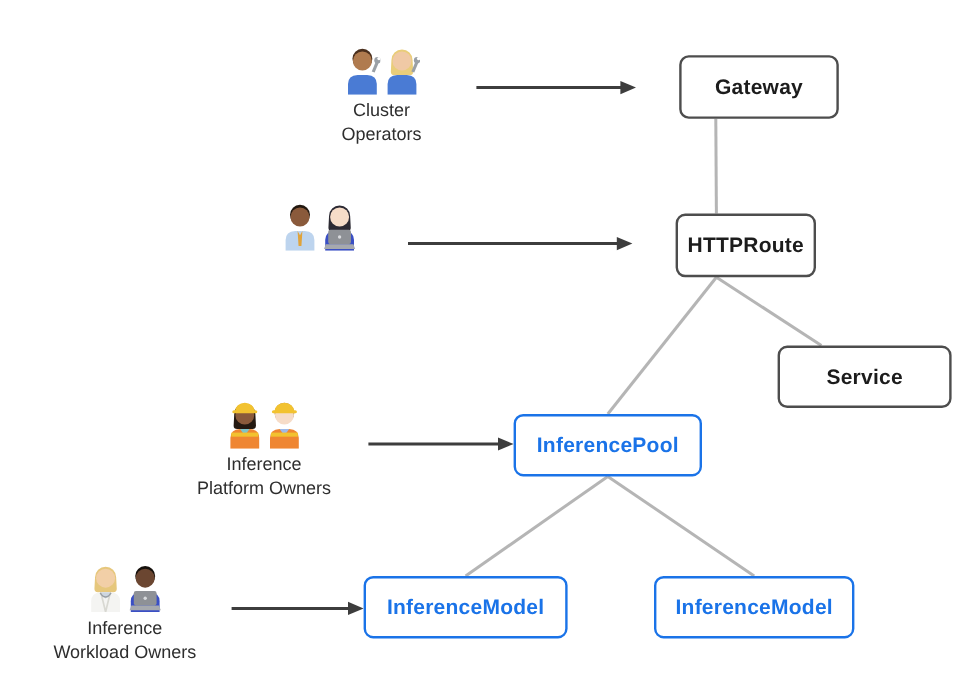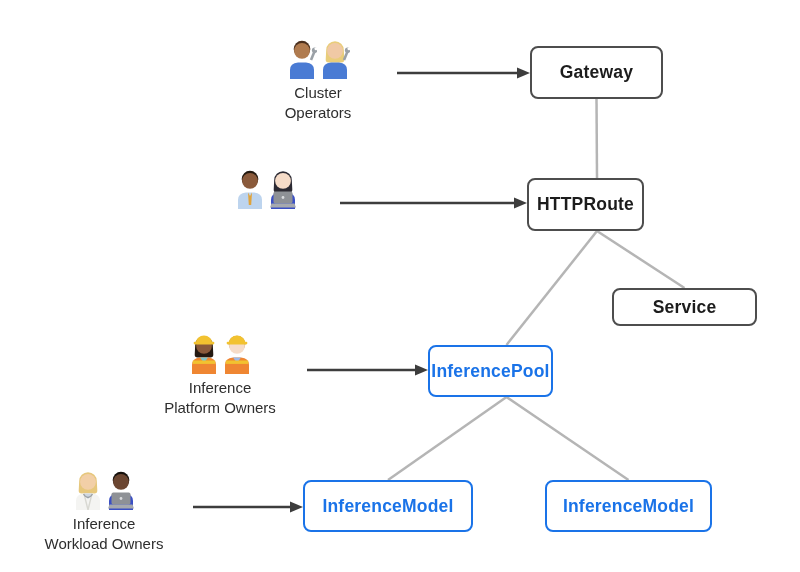"Gateway" .node.dark { margin-left: none -> 36px }
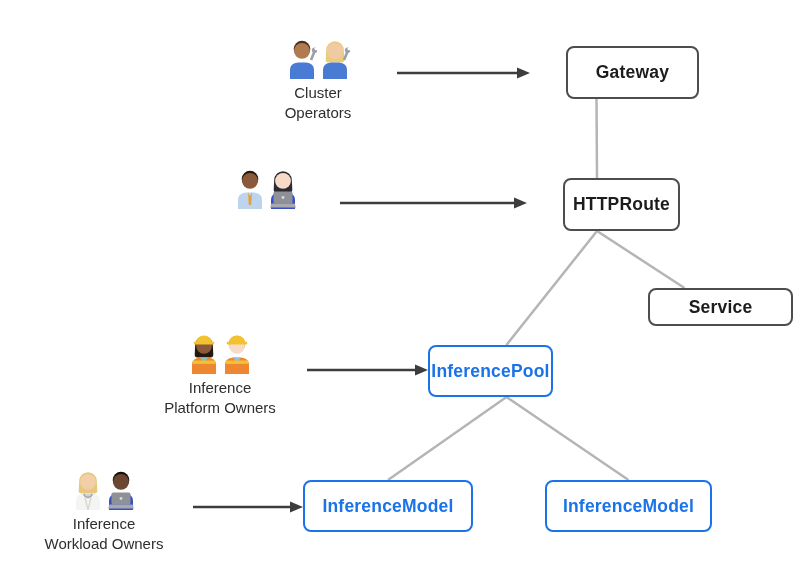"Service" div.node { height: 38px -> 52px }
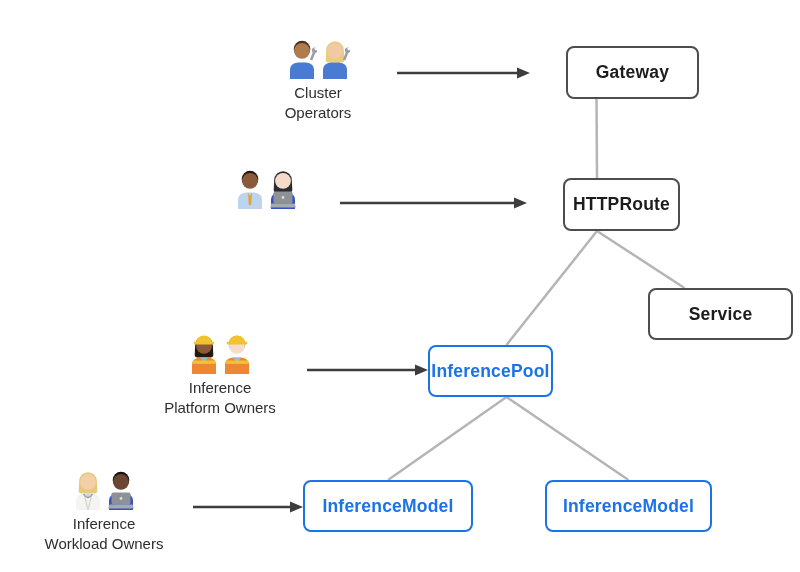"InferencePool" div.node { width: 125px -> 157px }
